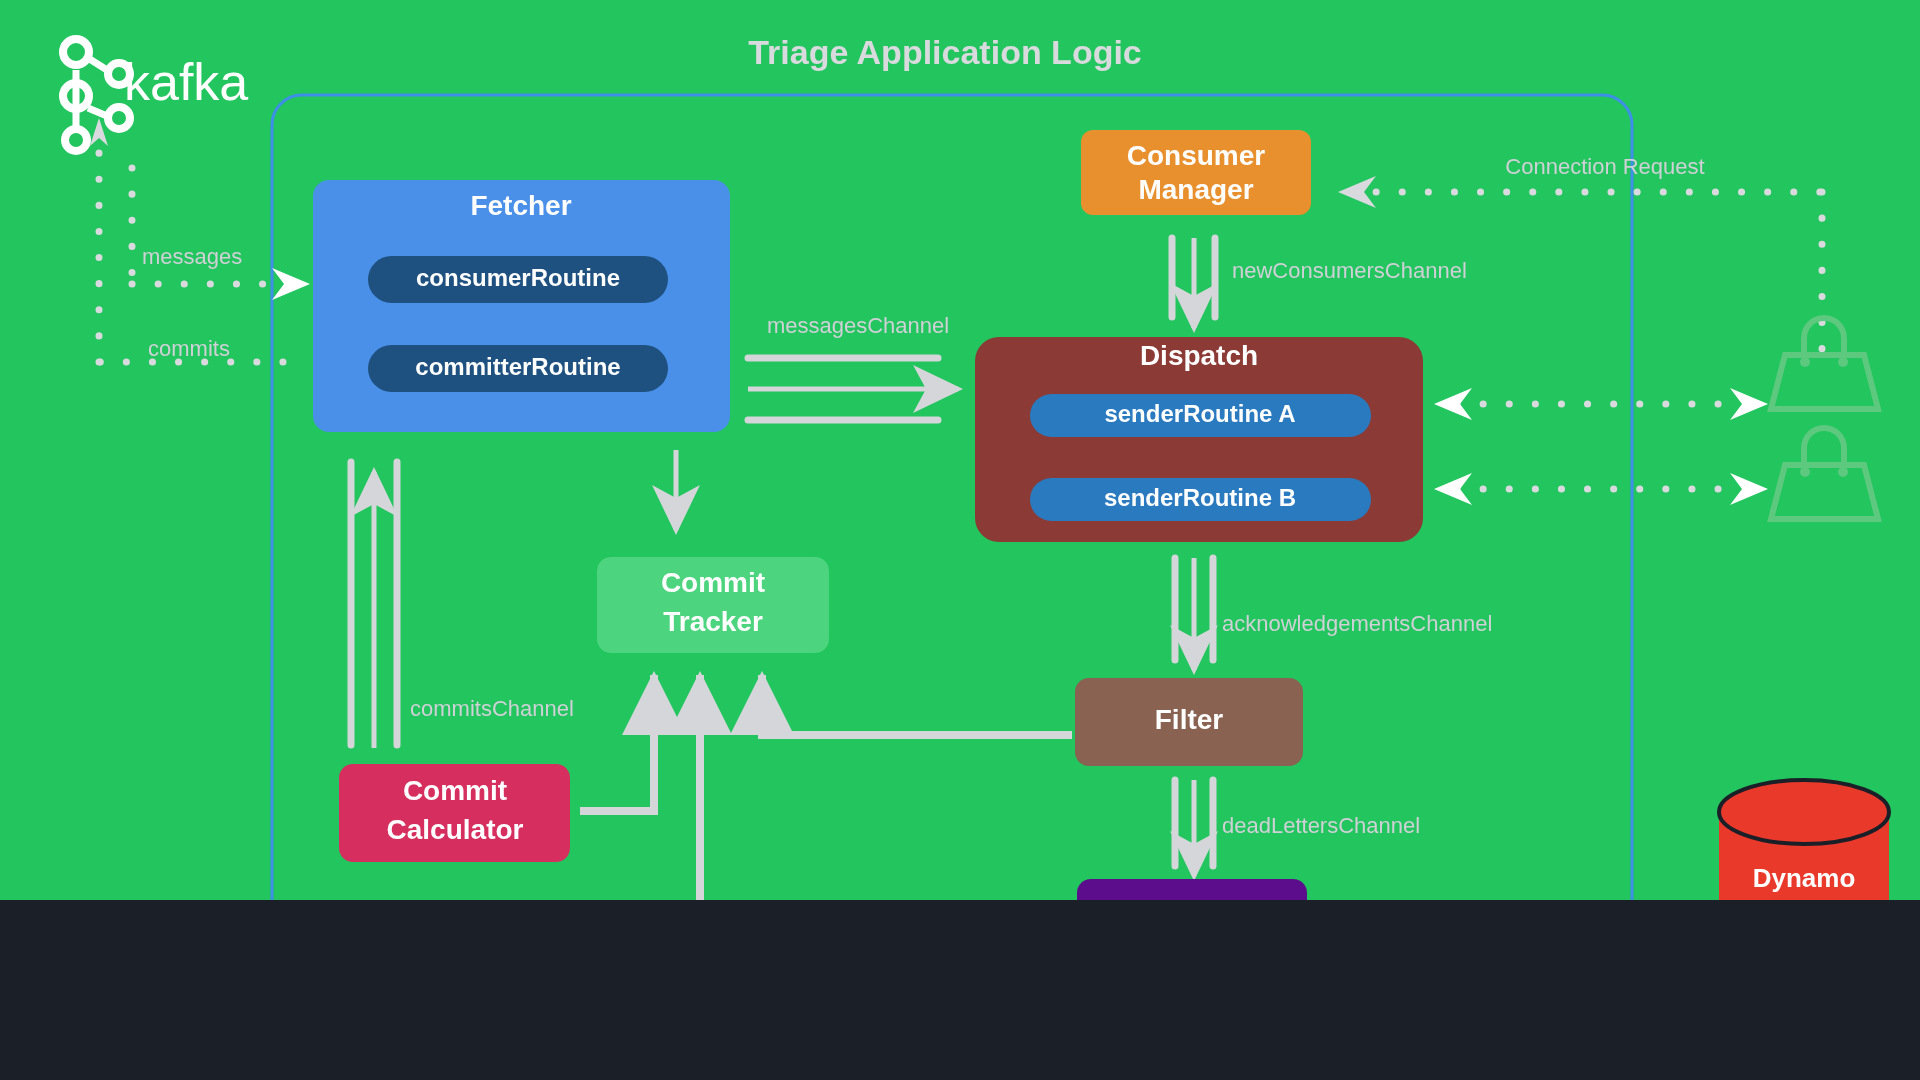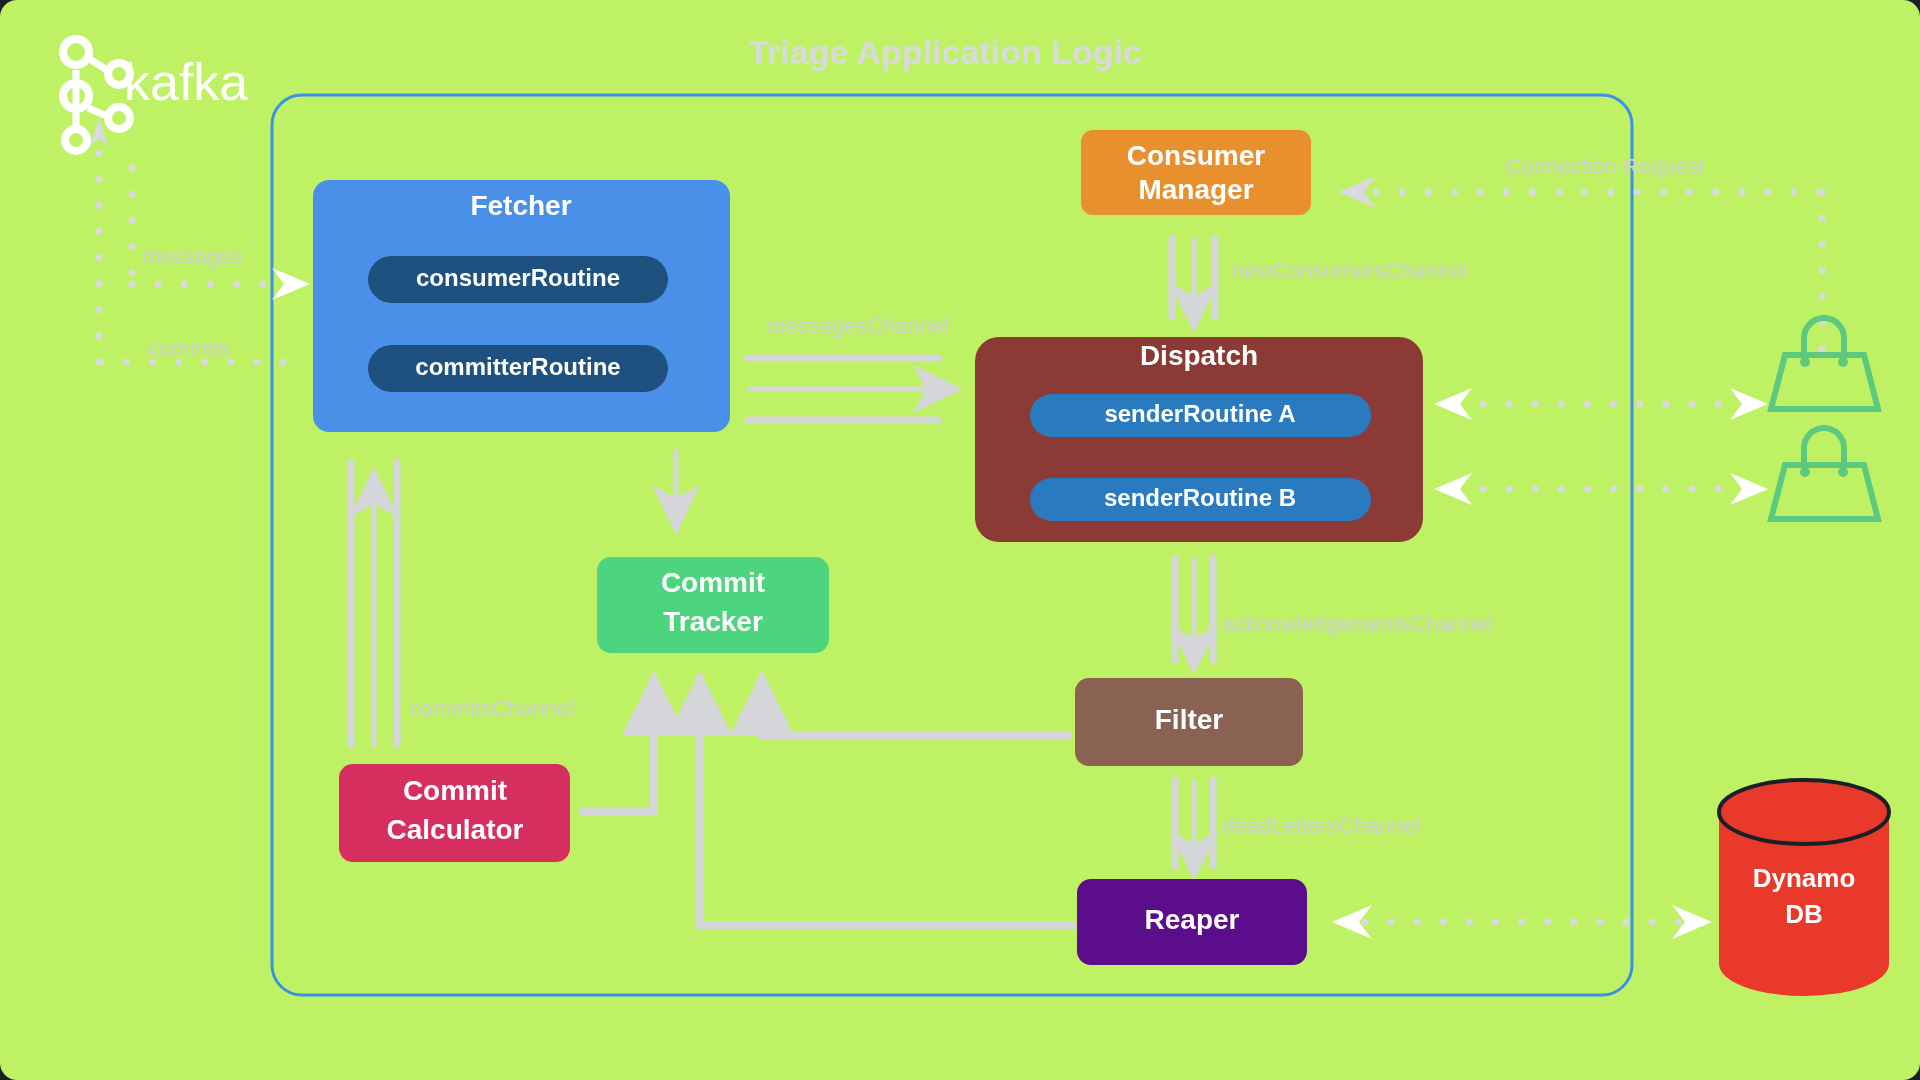"Triage Application Logic" #root { background: #bef264 -> #22c55e; border-radius: 17px -> none; height: 1080px -> 900px }
